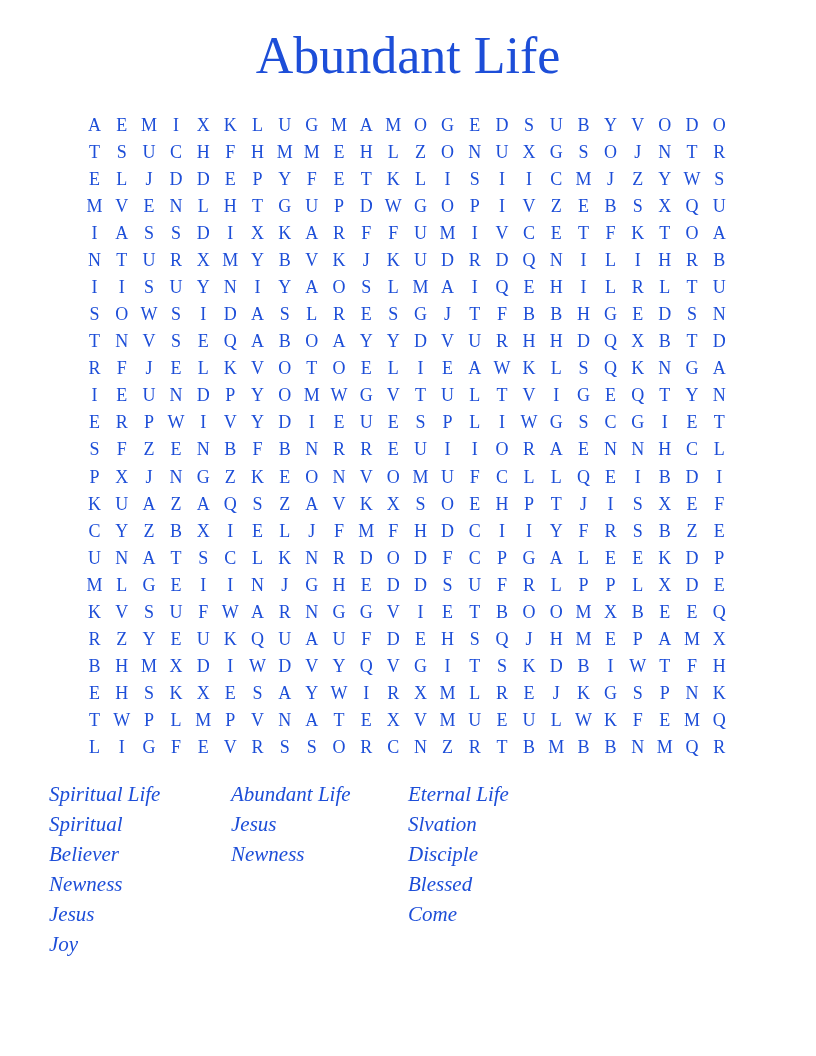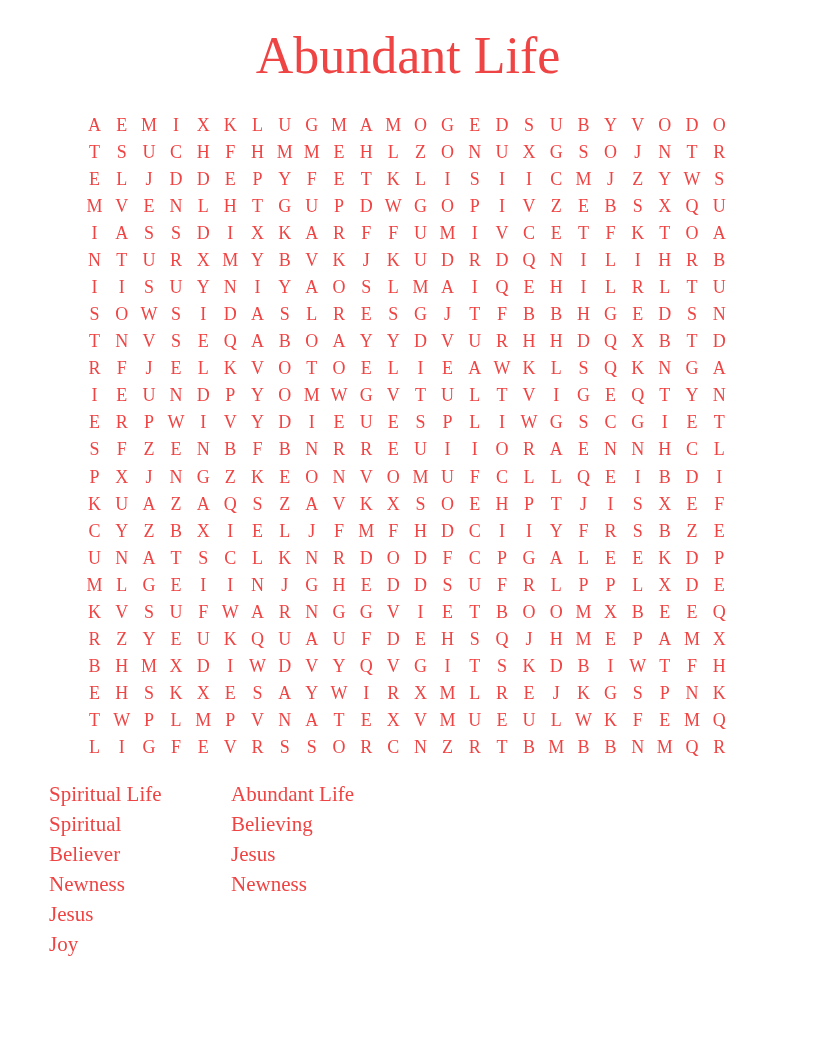"Abundant Life" .page { color: #ef4444 -> #1d4ed8 }
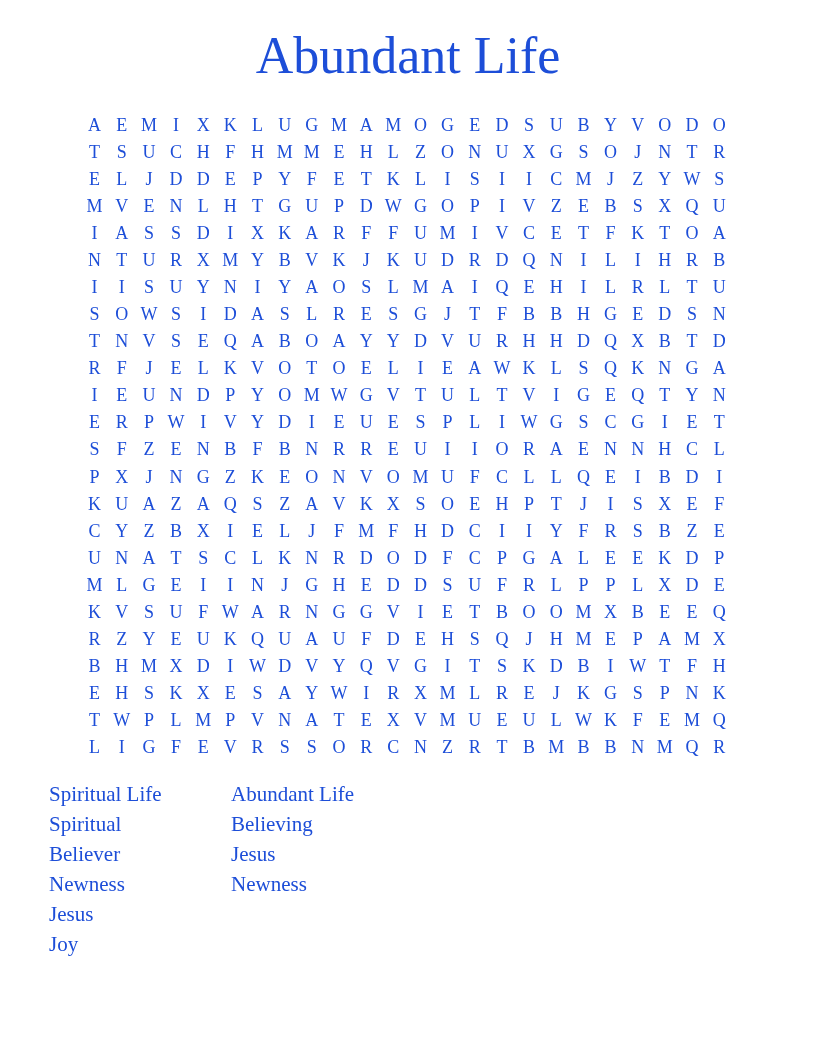"Spiritual Life" .word-col .word { font-style: none -> italic }
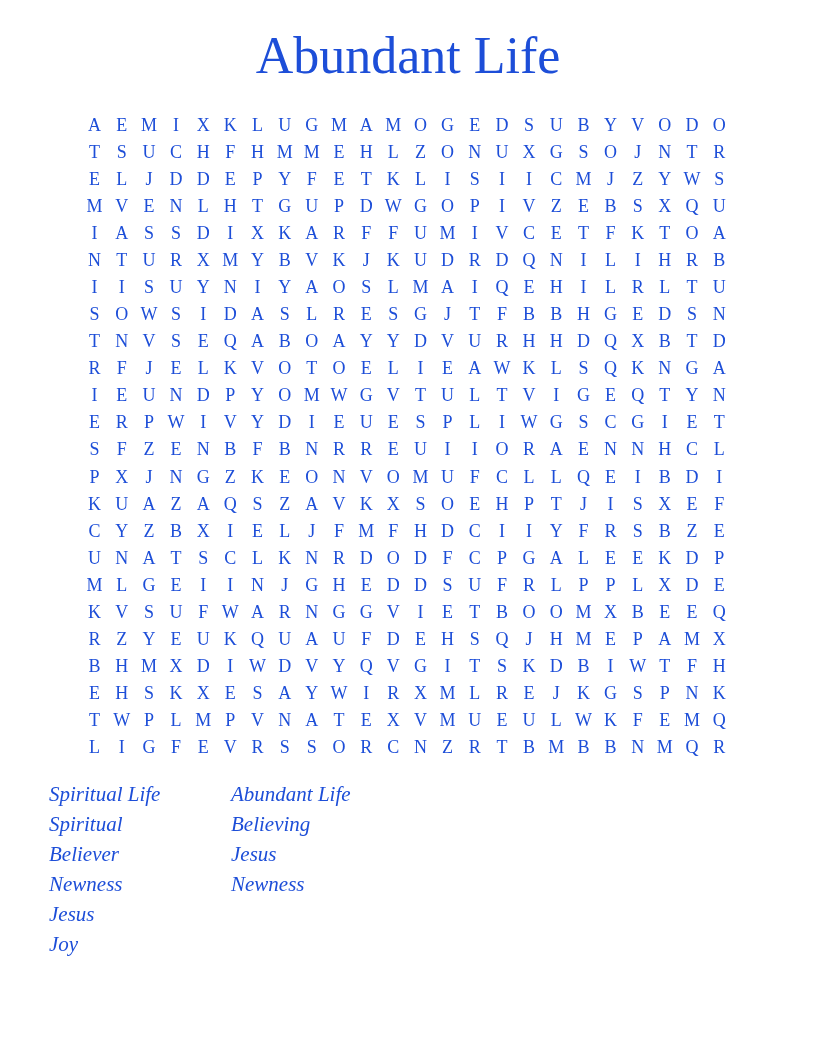"Eternal Life" div.word-col { html: none -> <div> <div>Eternal Life</div> <div>Slvation</div> <div>Disciple</div> <div>Blessed</div> <div>Come</div> </div> }
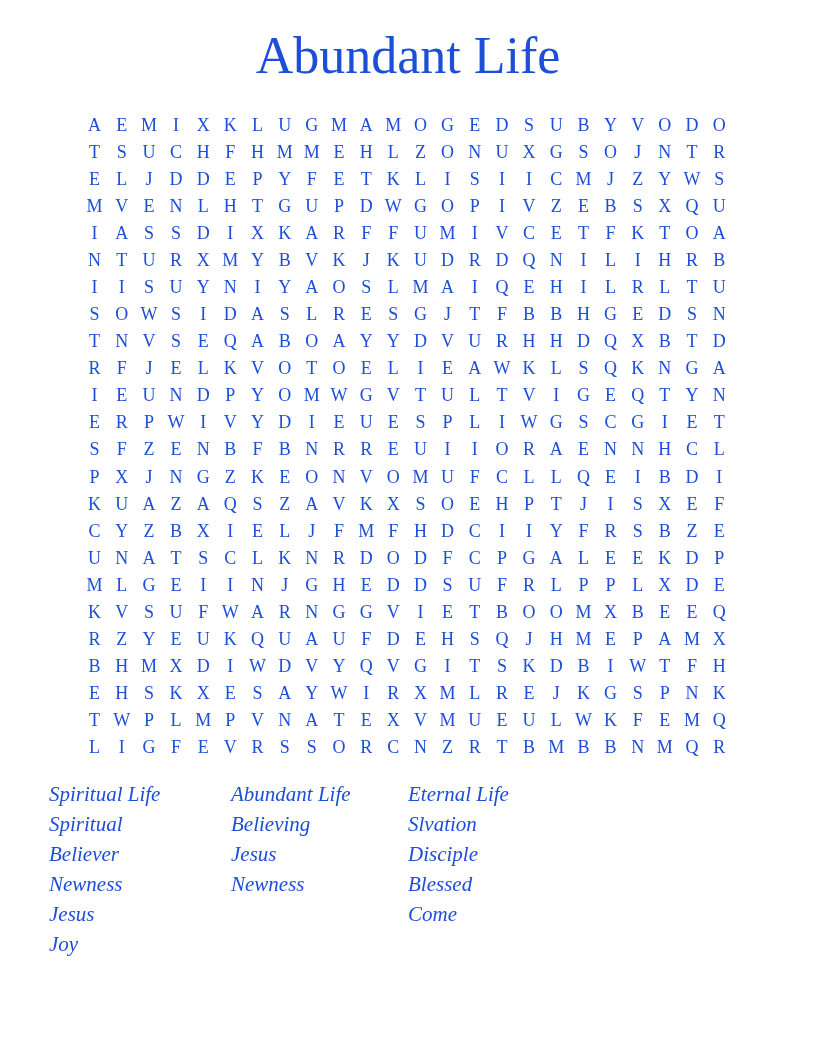"Believing" div.word { html: <div>Believing</div> -> none }
